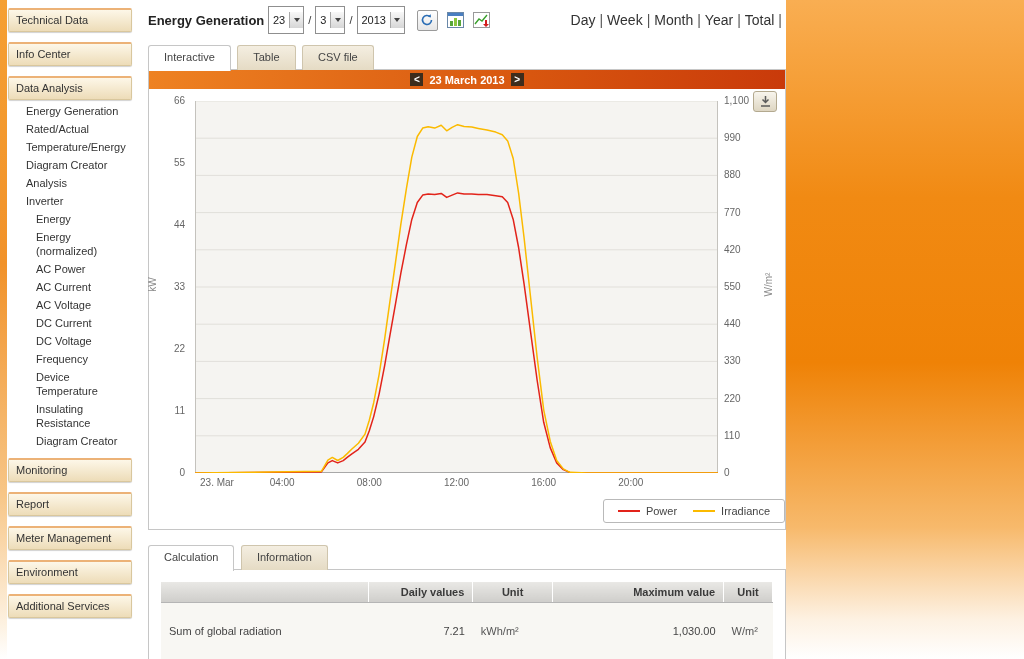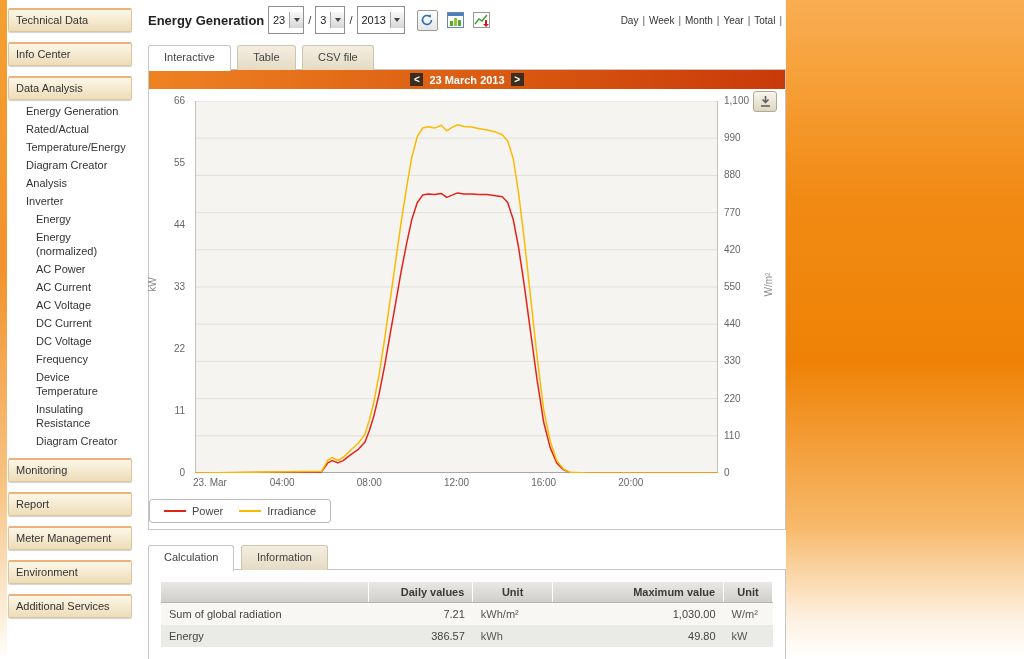"Day | Week | Month" #period-links { font-size: 10px -> 14px }
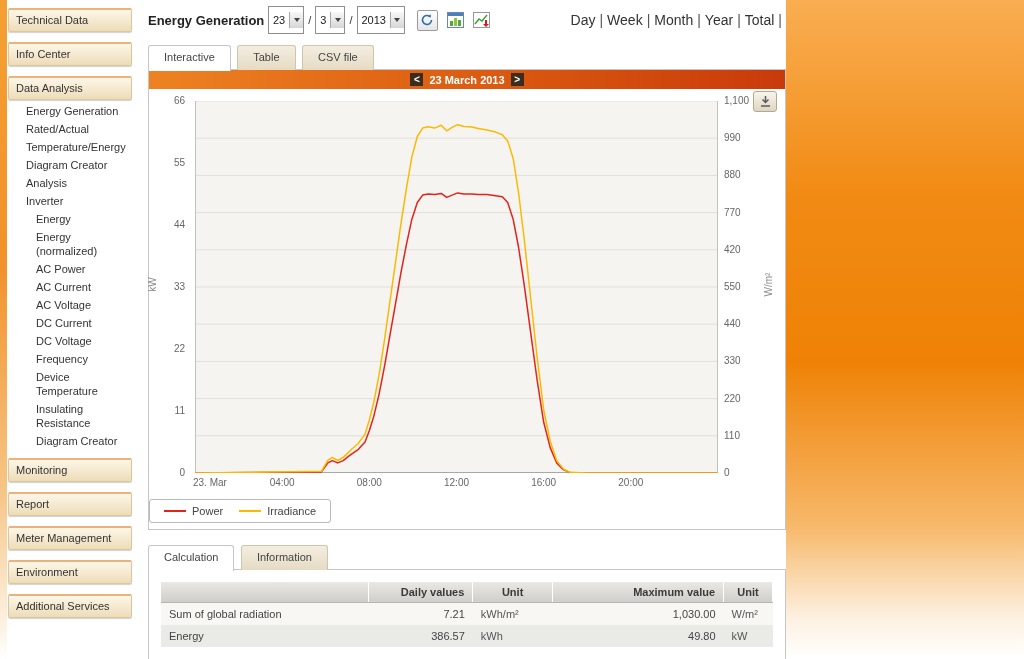"23. Mar" div.xtick { text-align: left -> center }
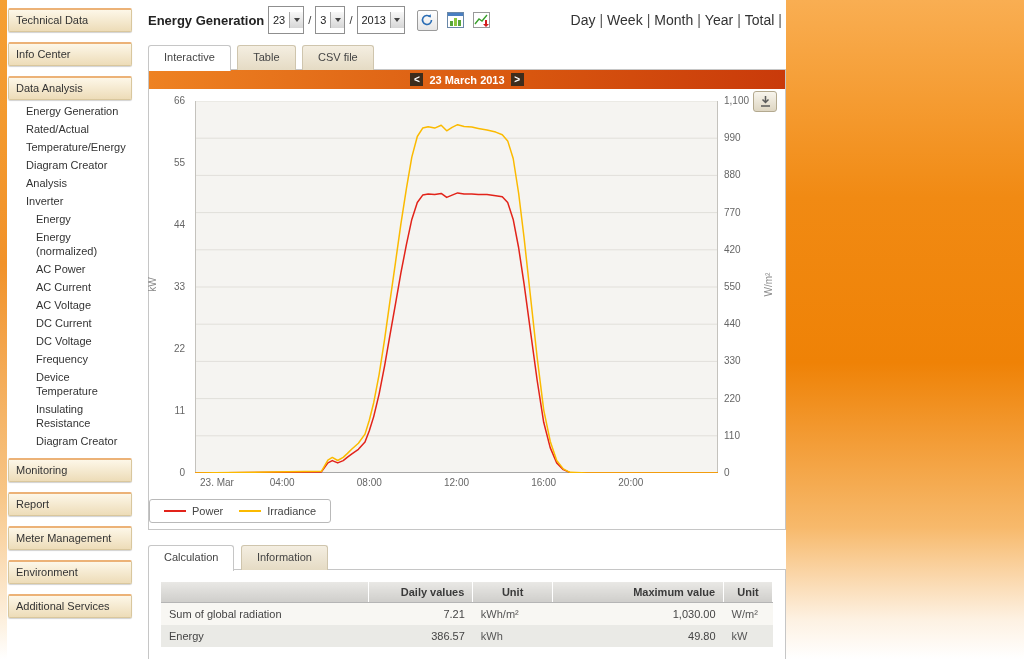"Power" #legend-row { justify-content: flex-start -> flex-end }
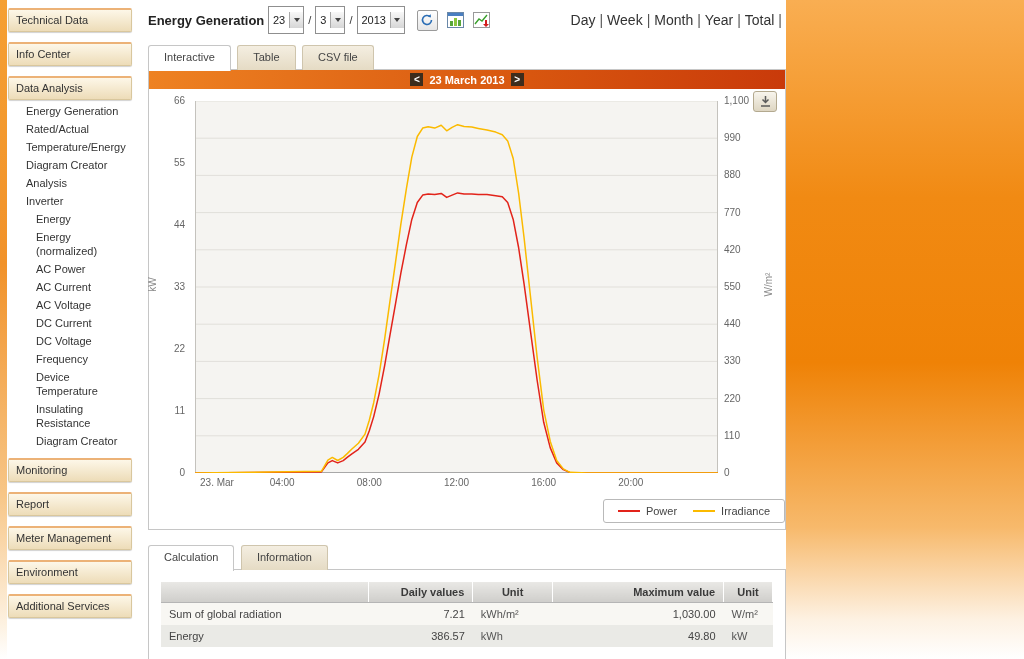"Sum of global radiation" td { padding: 5px 8px -> 22px 8px }
